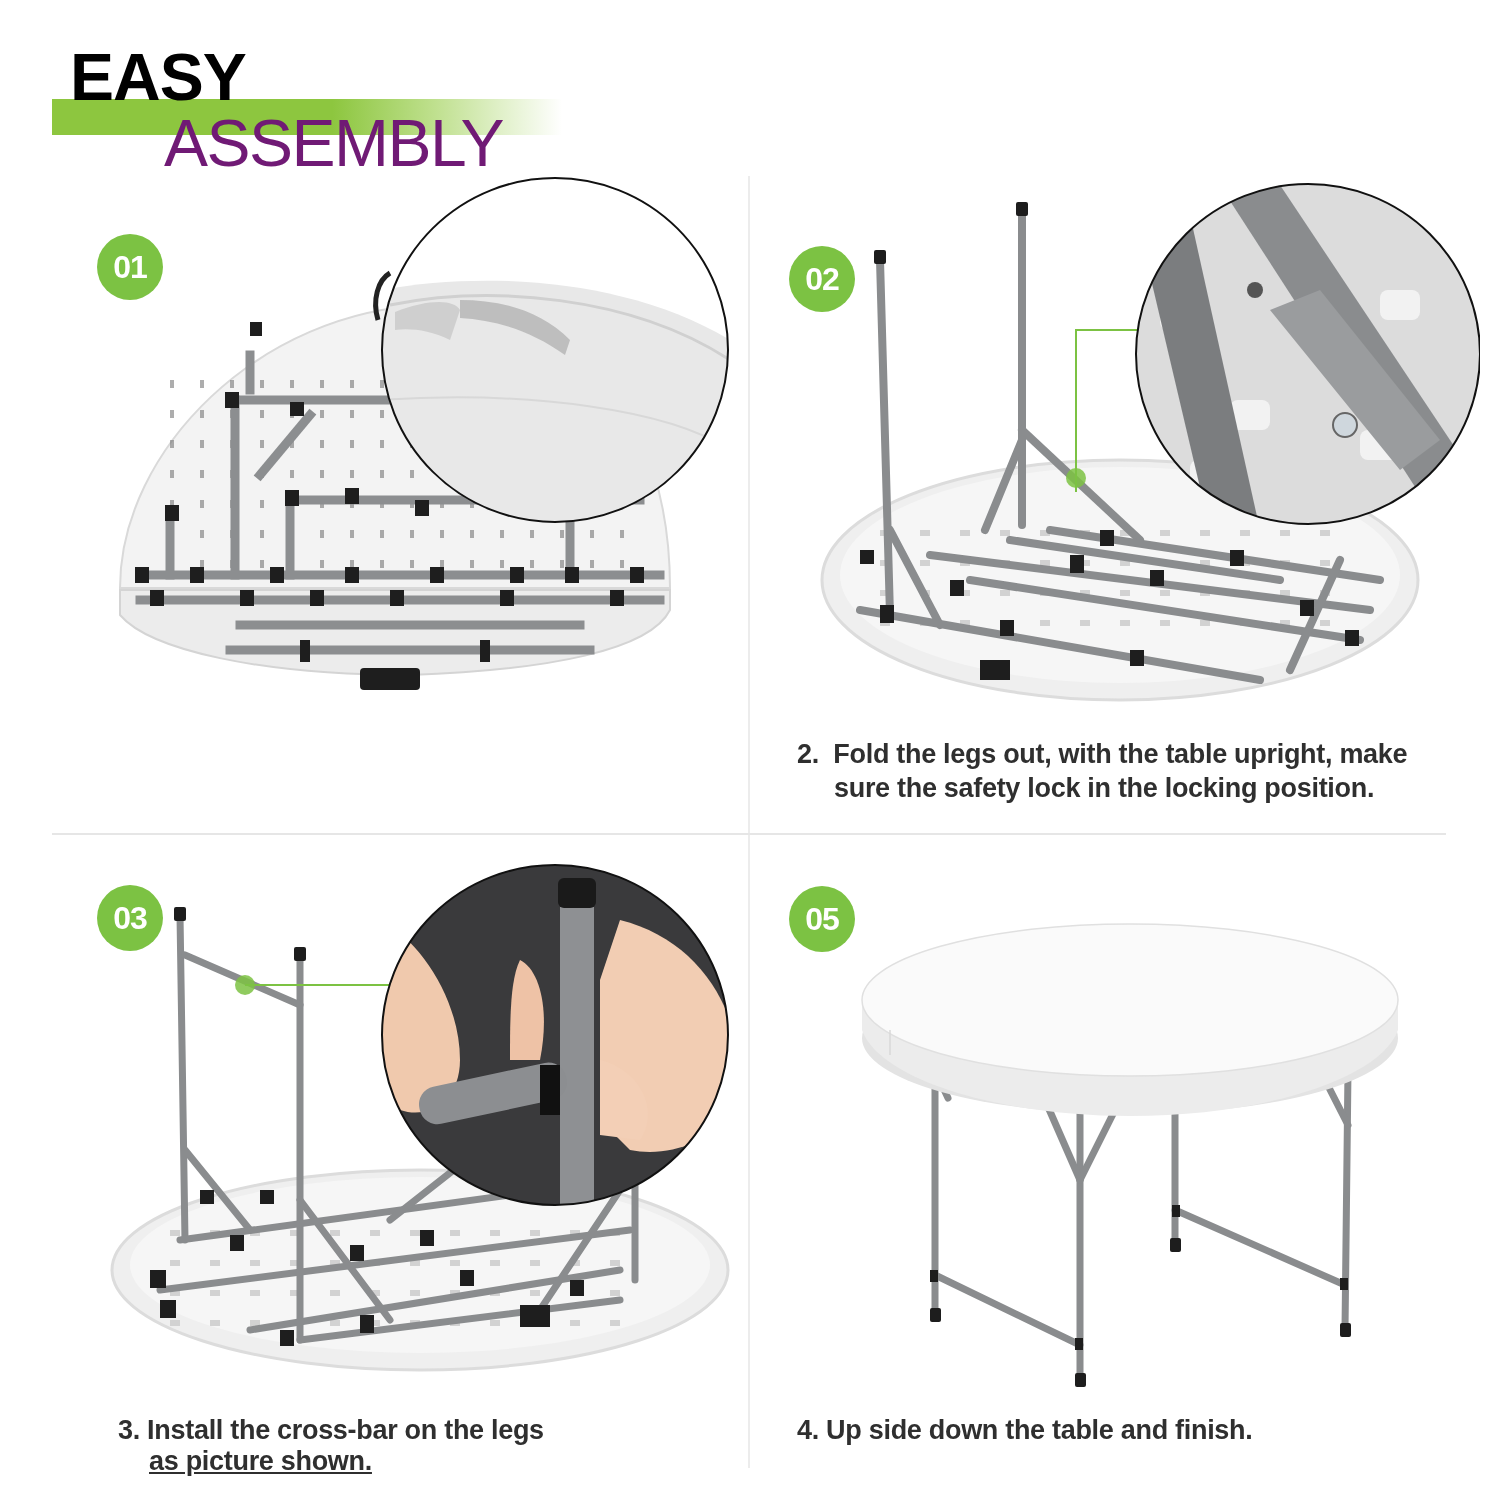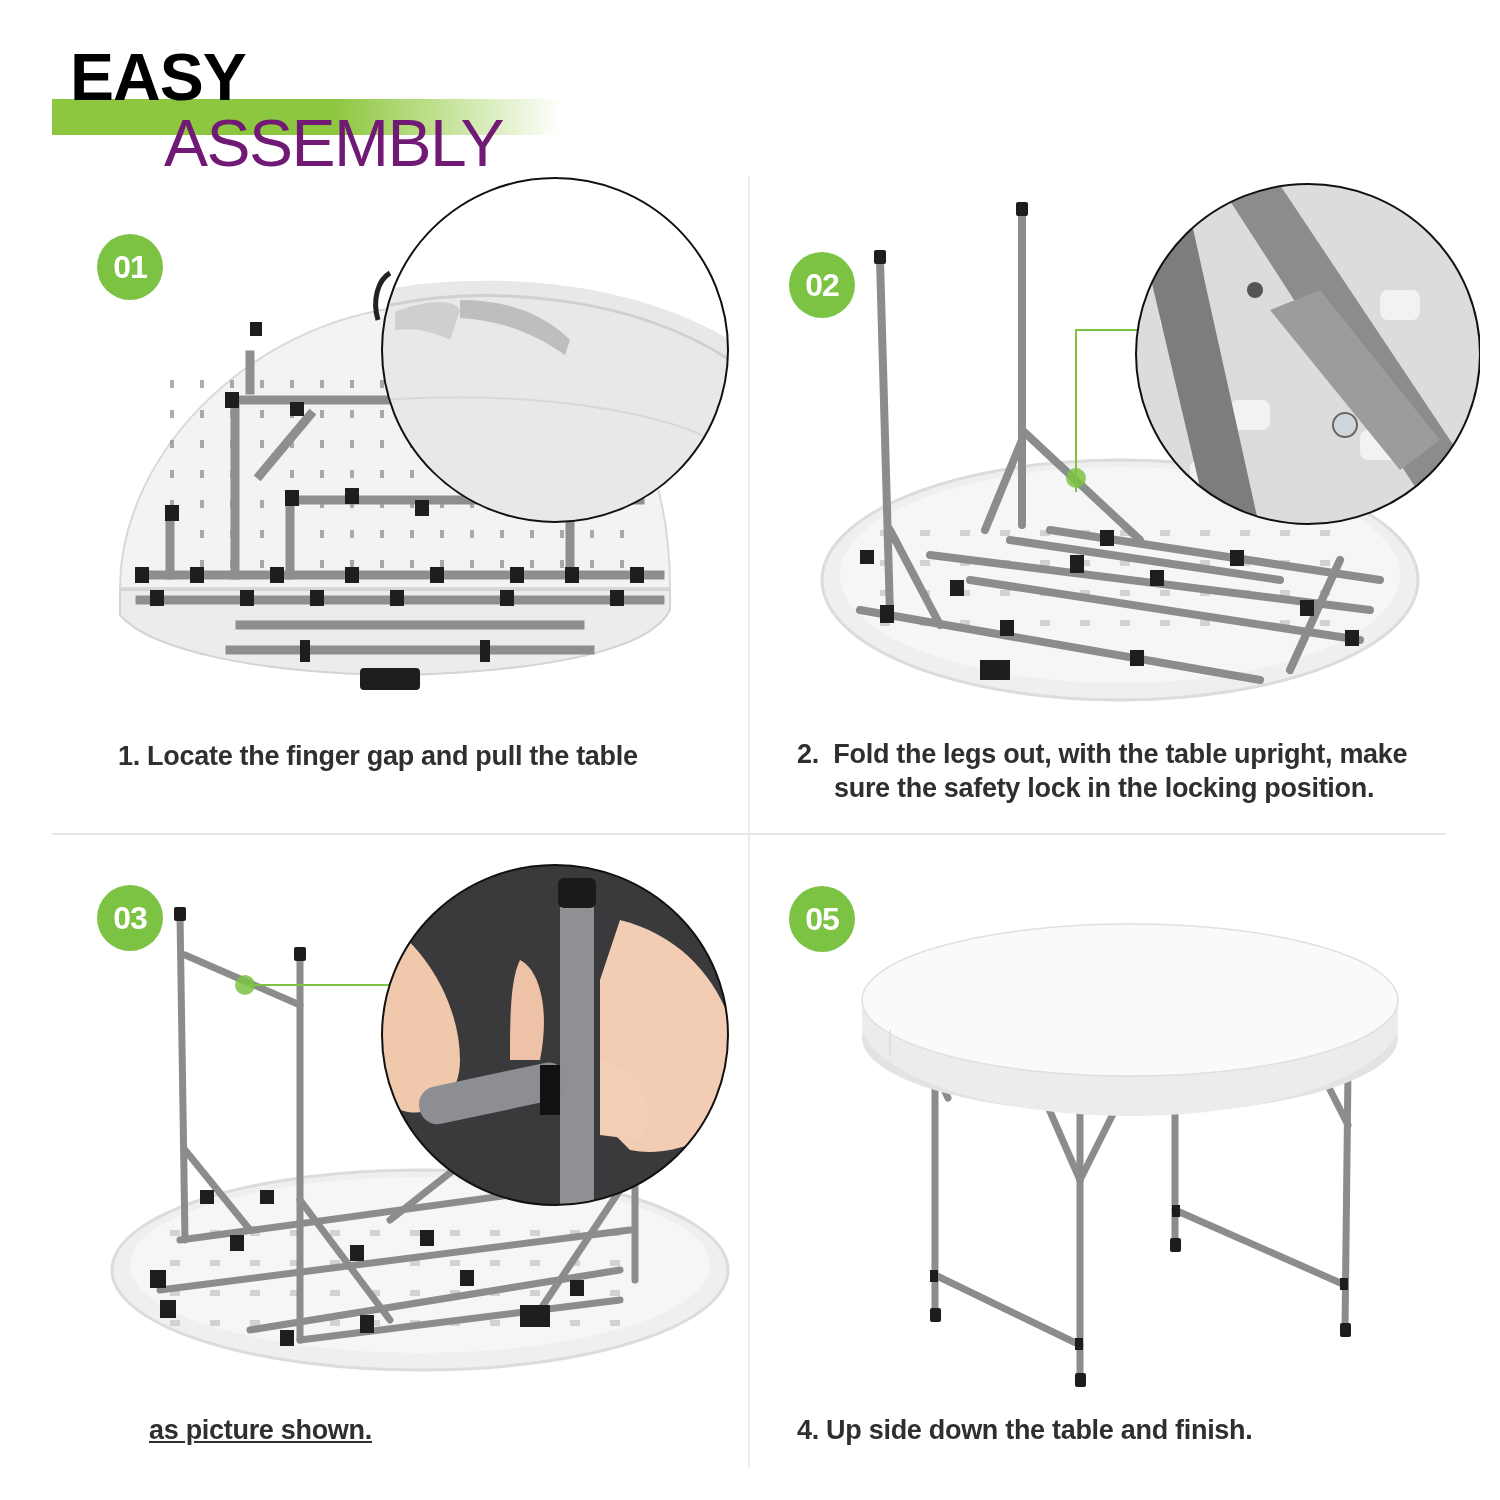"02" div.badge { top: 252px -> 246px }
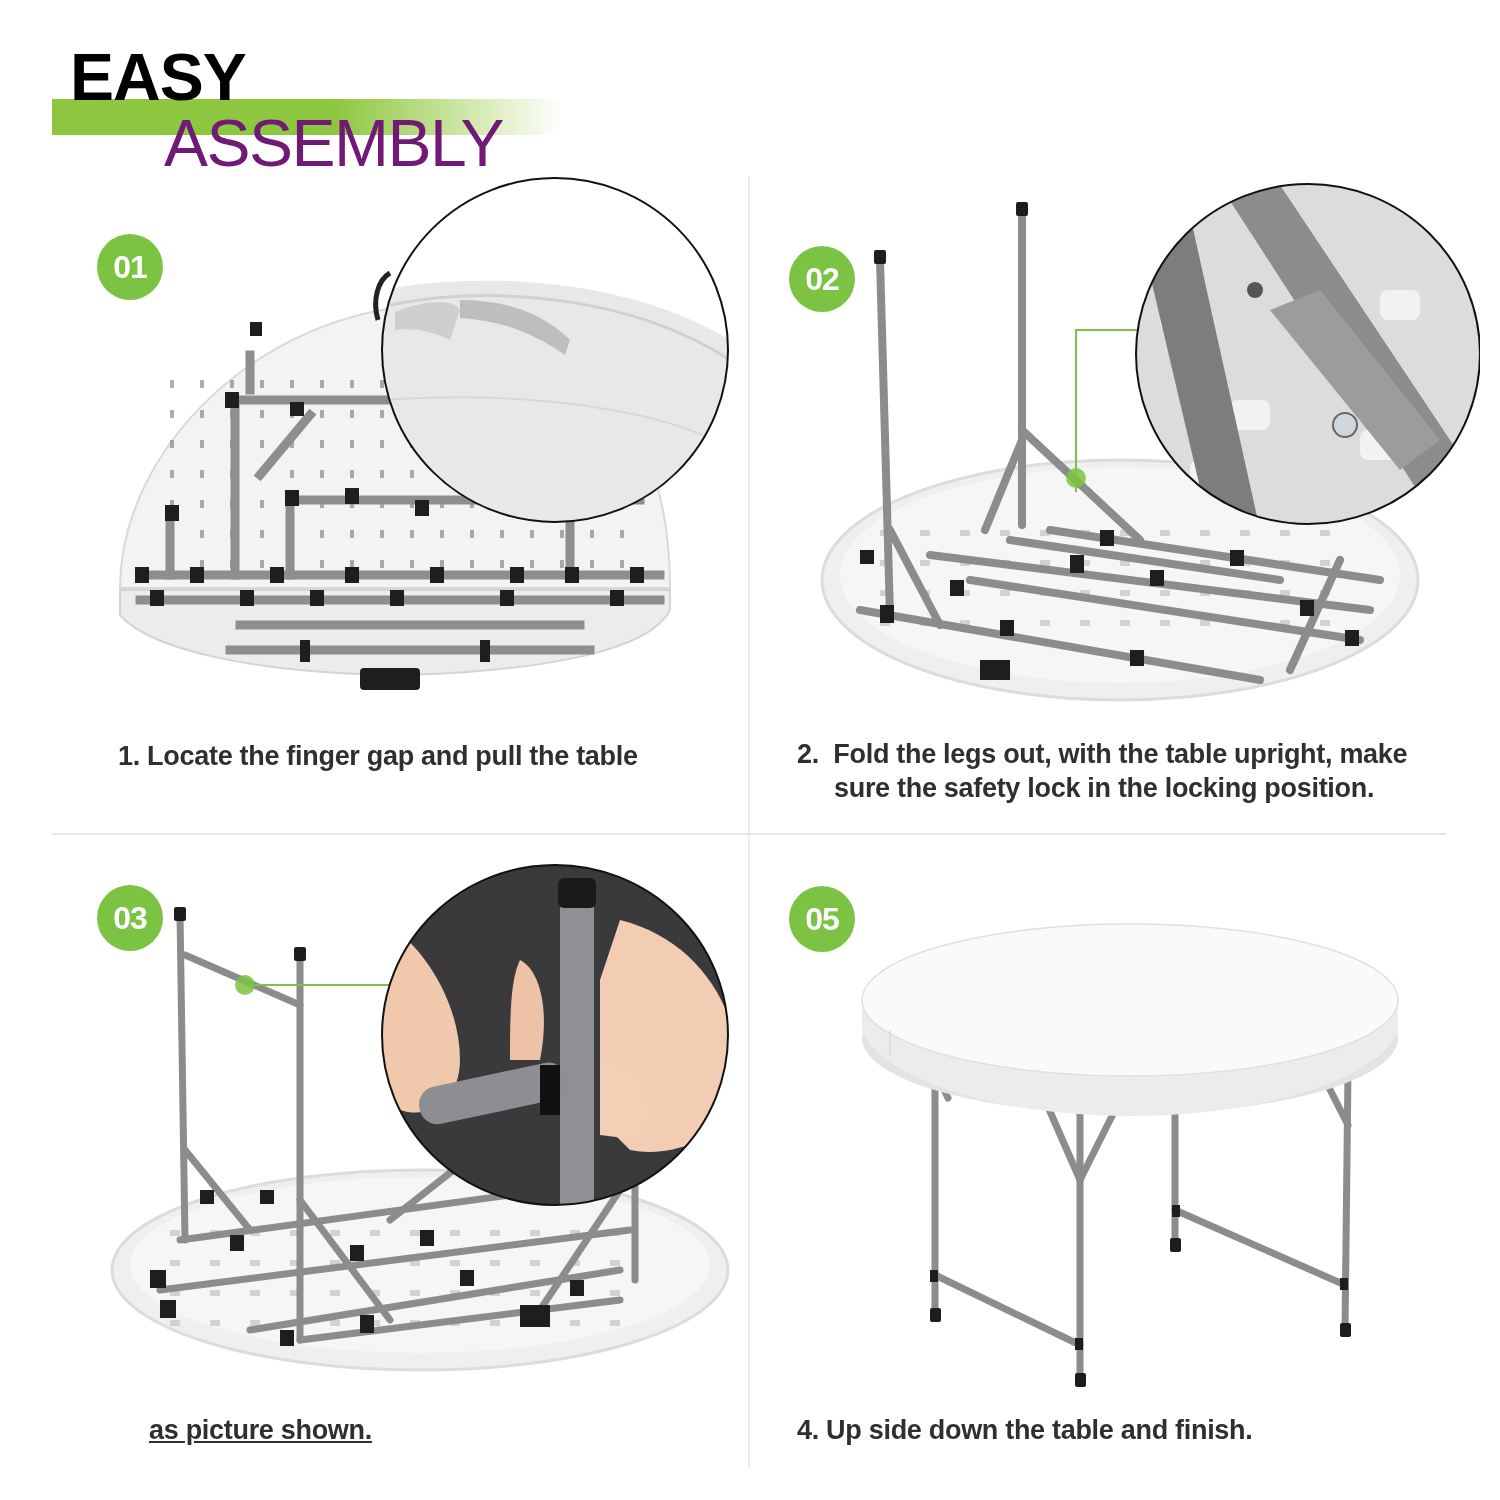"1. Locate the finger gap" span { html: <span>1. Locate the finger gap and pull the table</span> -> none }
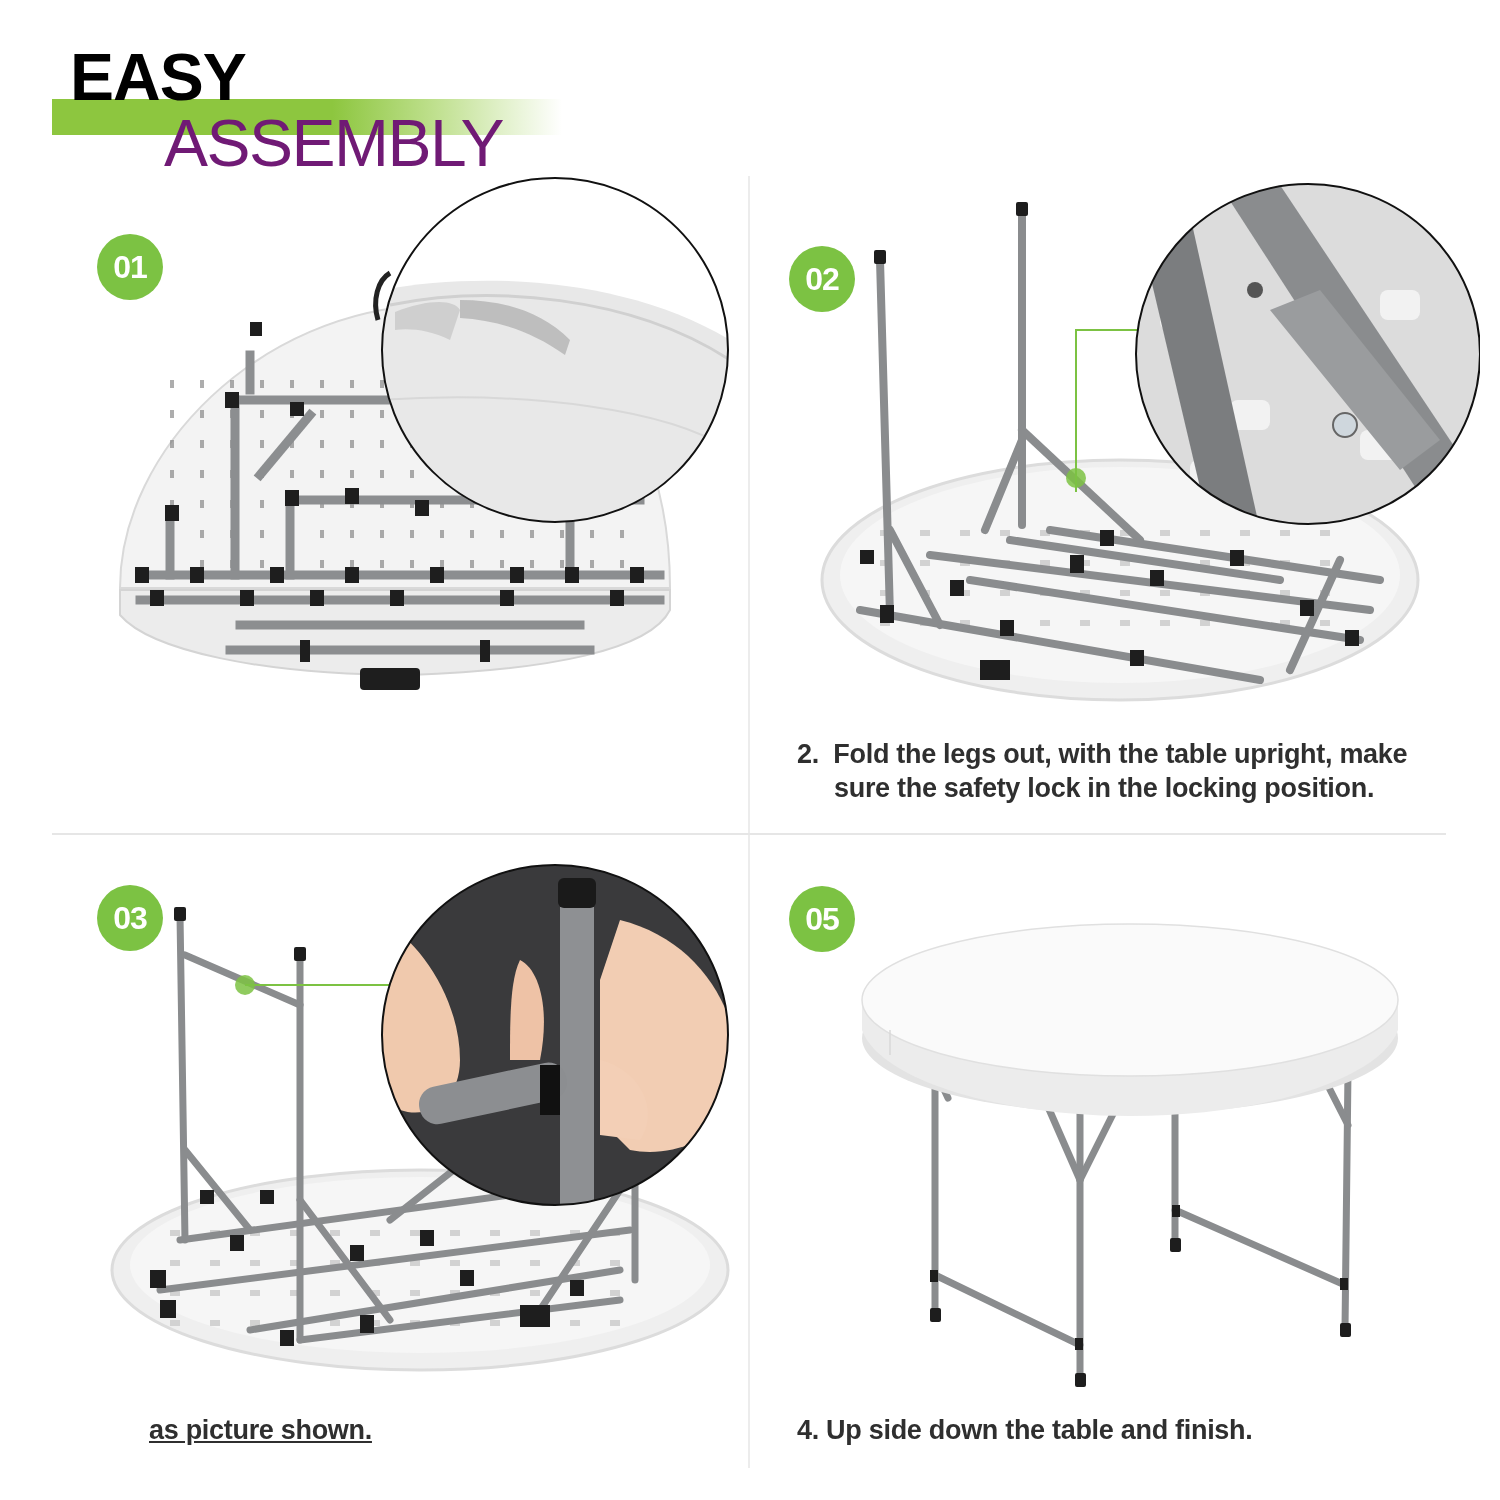"3. Install the cross-bar on" span { html: none -> <span>3. Install the cross-bar on the legs</span> }
